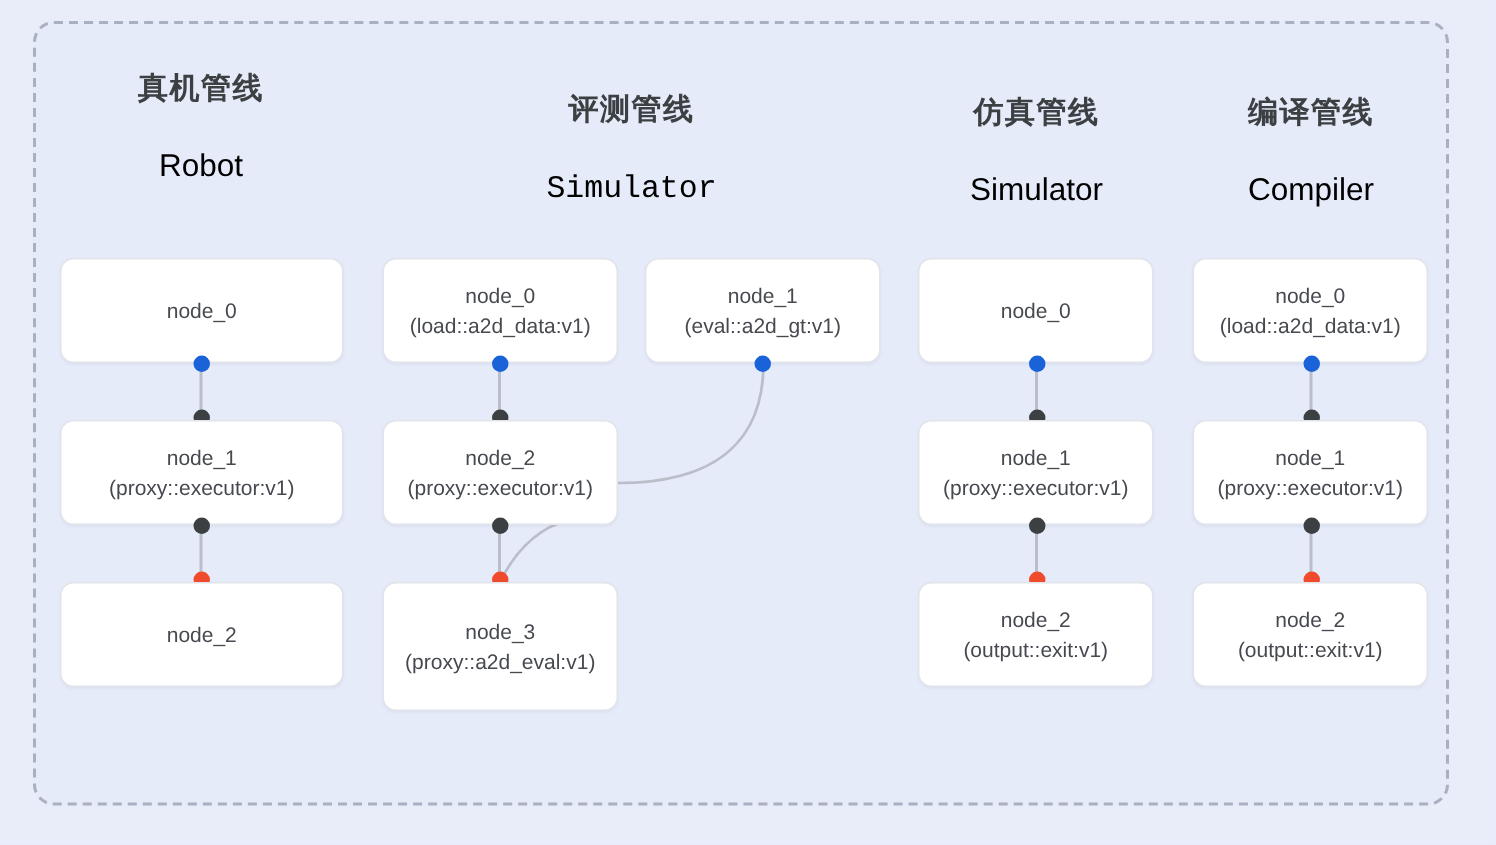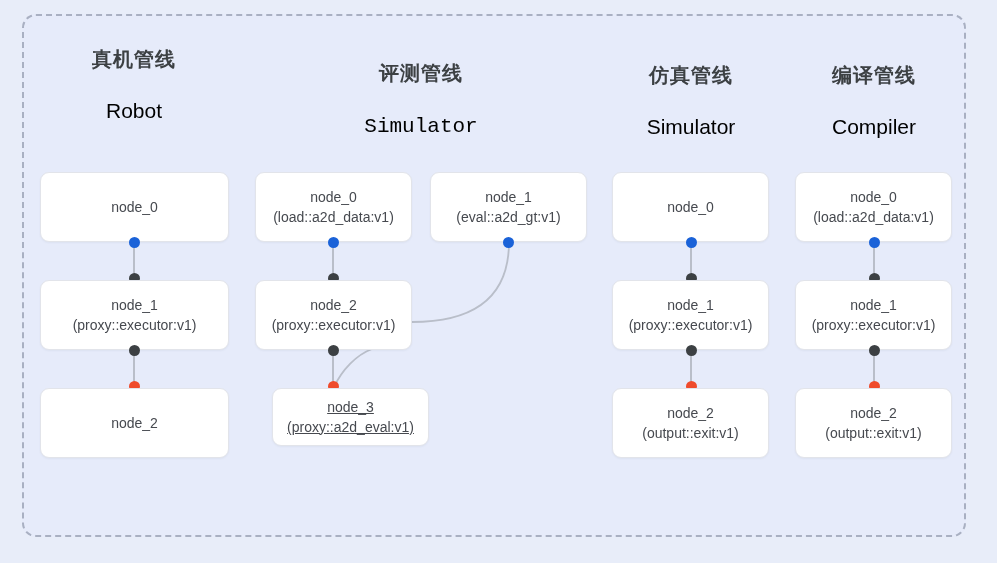"node_3" div.node { height: 58px -> 86px; left: 272px -> 255px; text-decoration: underline -> none }
